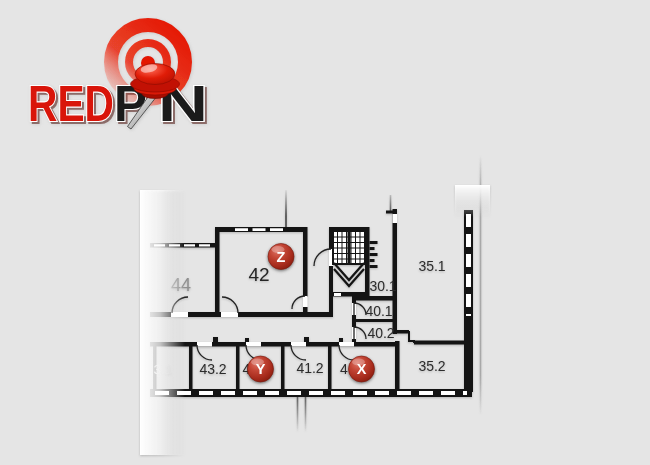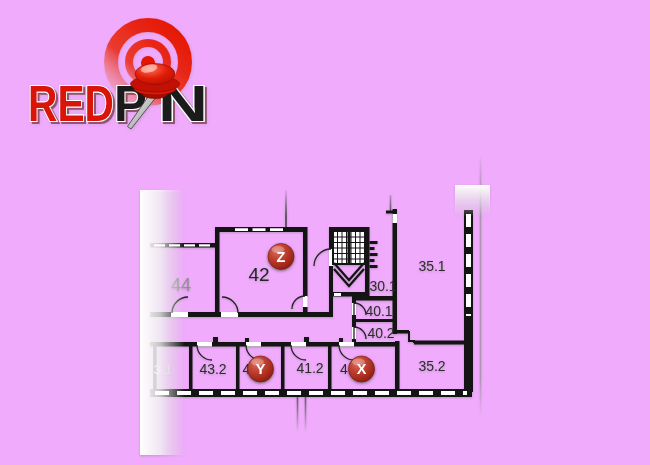"RED" #canvas { background: #f0abfc -> #e5e5e5 }
